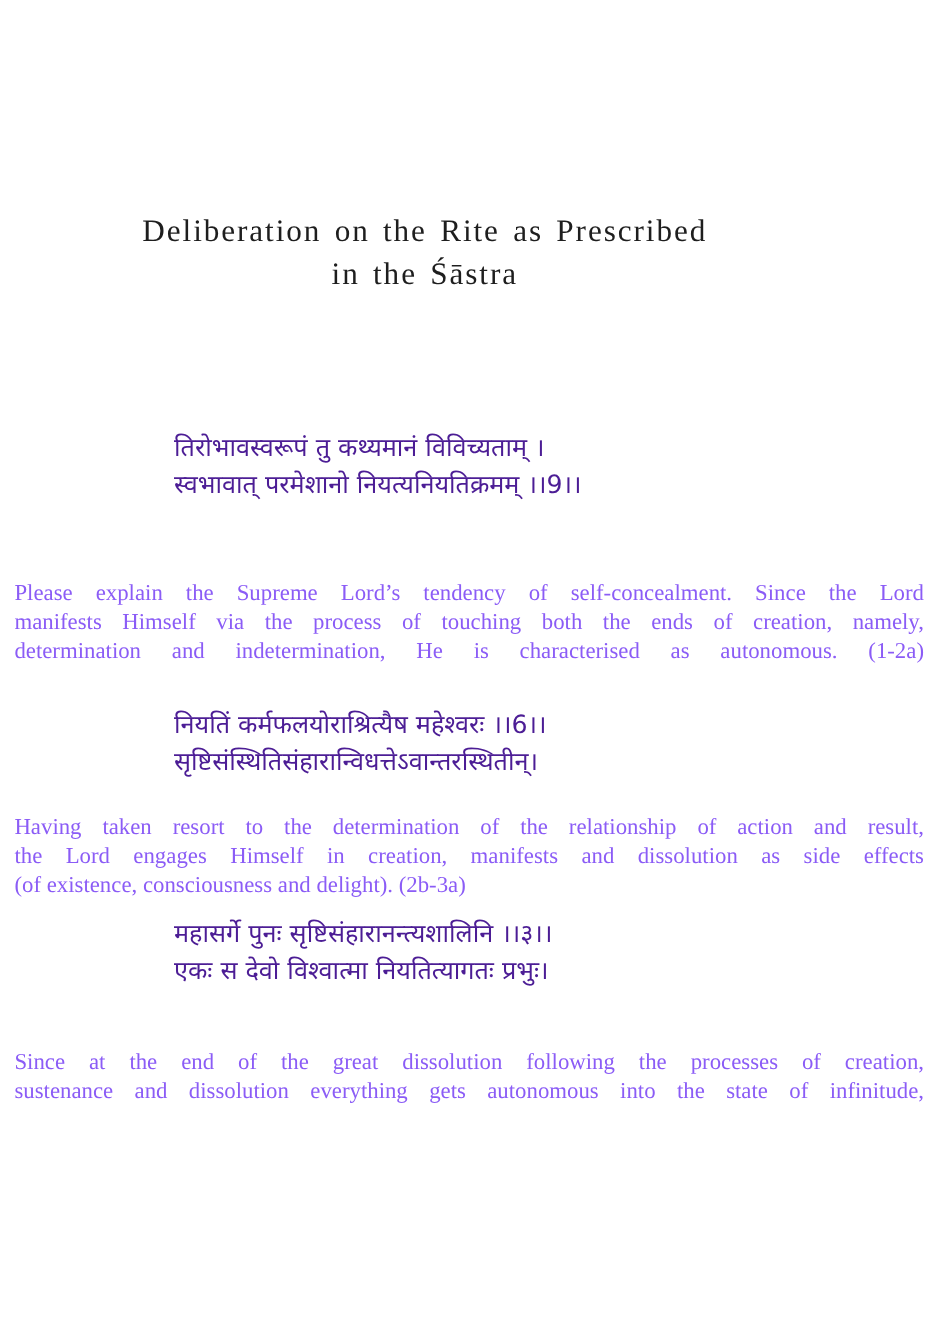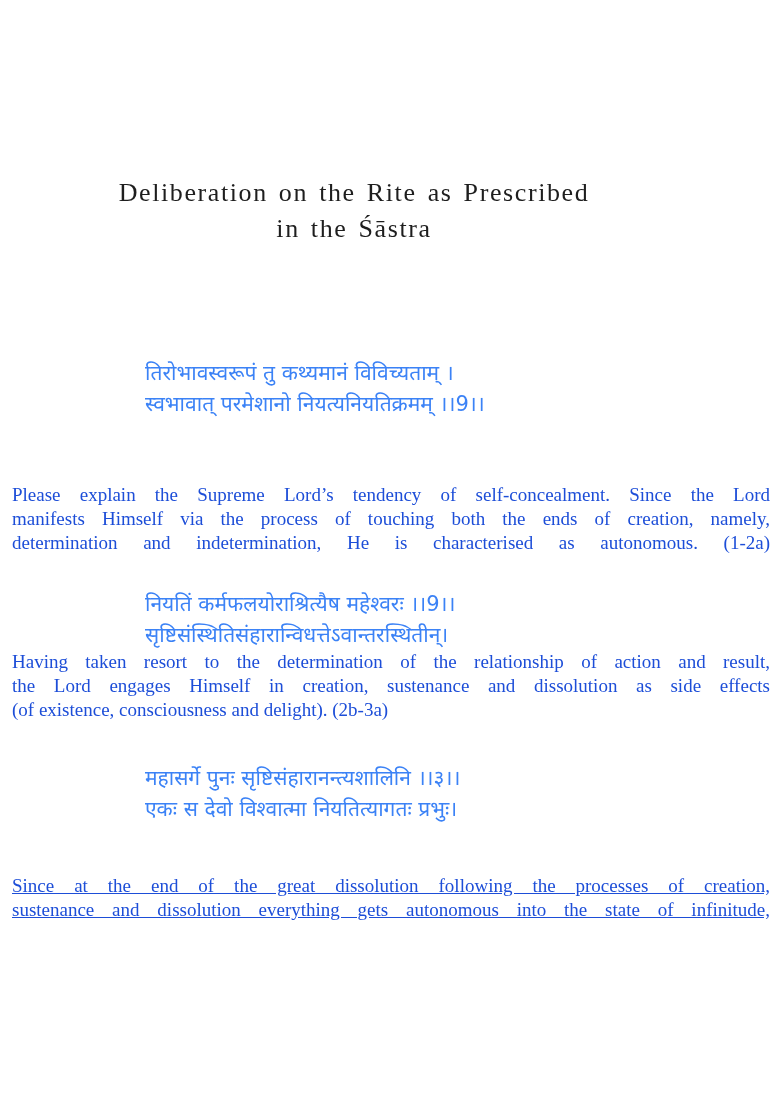"तिरोभावस्वरूपं तु कथ्यमानं विविच्यताम् ।" .verse { color: #3b82f6 -> #4c1d95 }
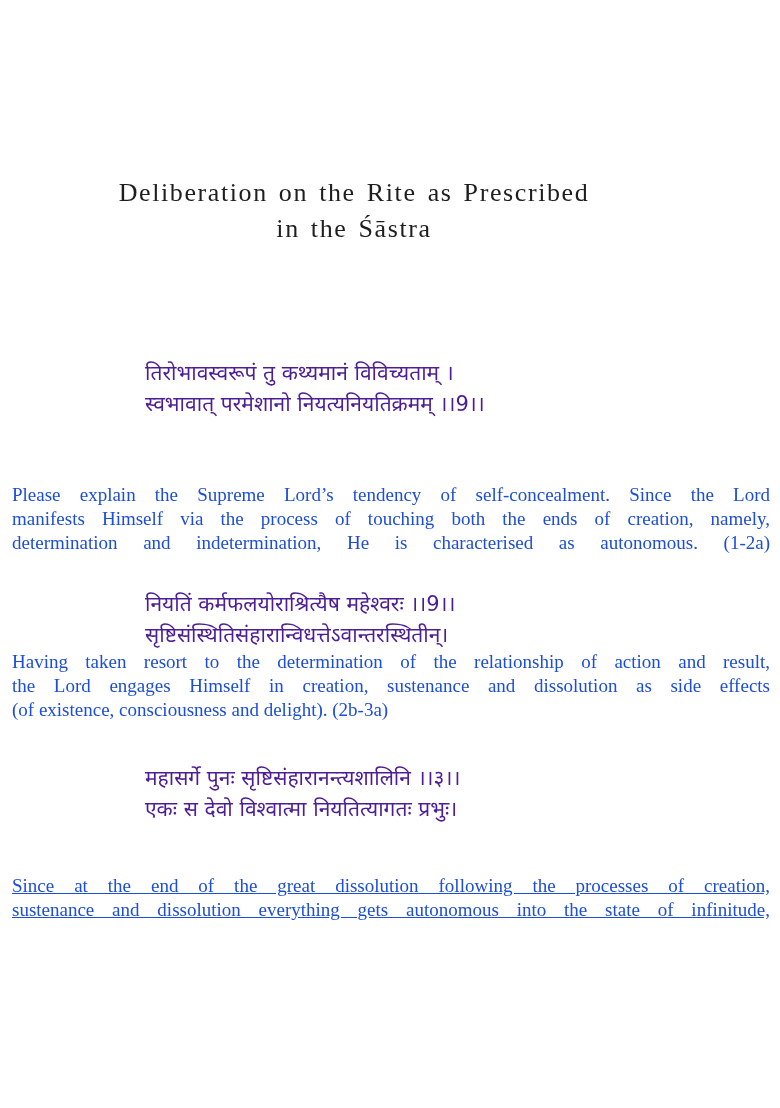"Please explain the Supreme Lord’s" .prose { color: #1d4ed8 -> #8b5cf6 }
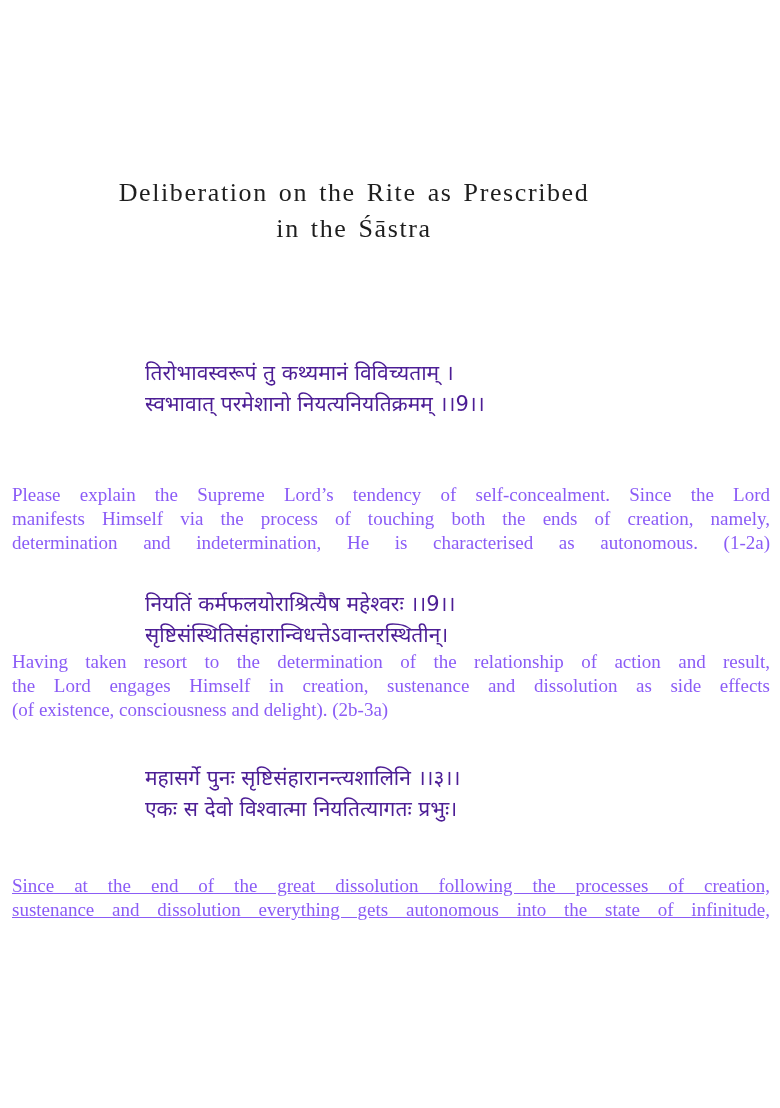"नियतिं कर्मफलयोराश्रित्यैष महेश्वरः" span.verse-line { text: 9 -> 6 }
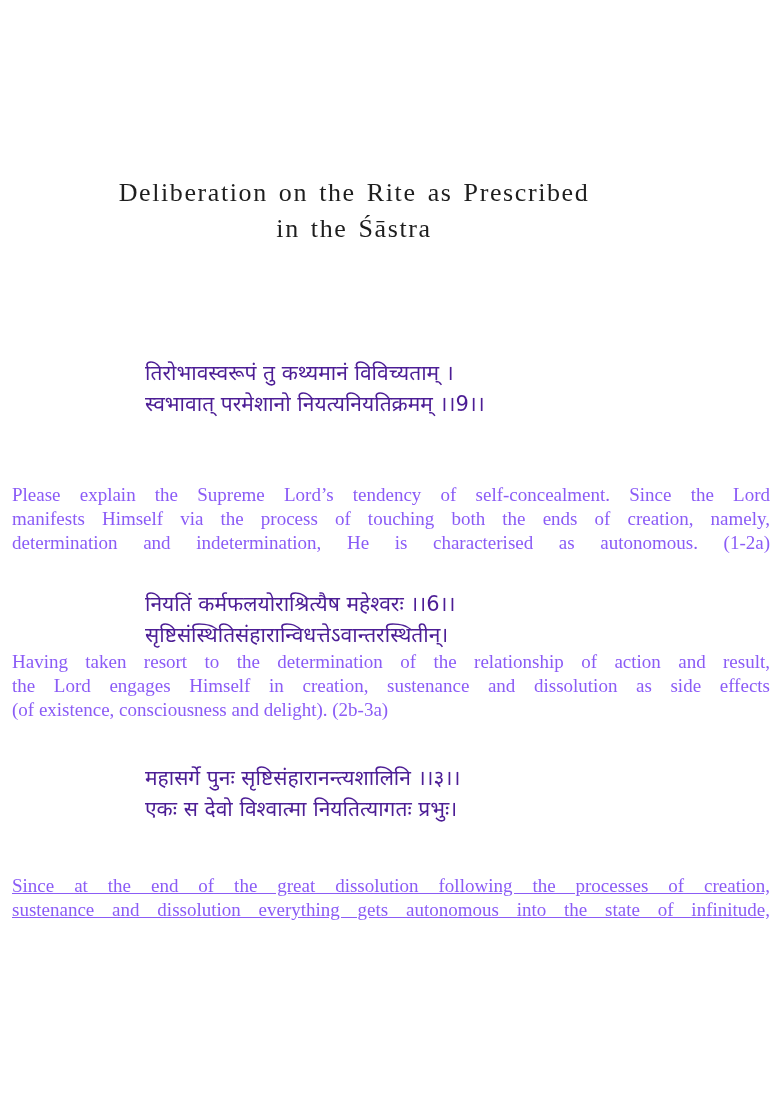"Having taken resort to the" #prose-2 { top: 650px -> 678px }
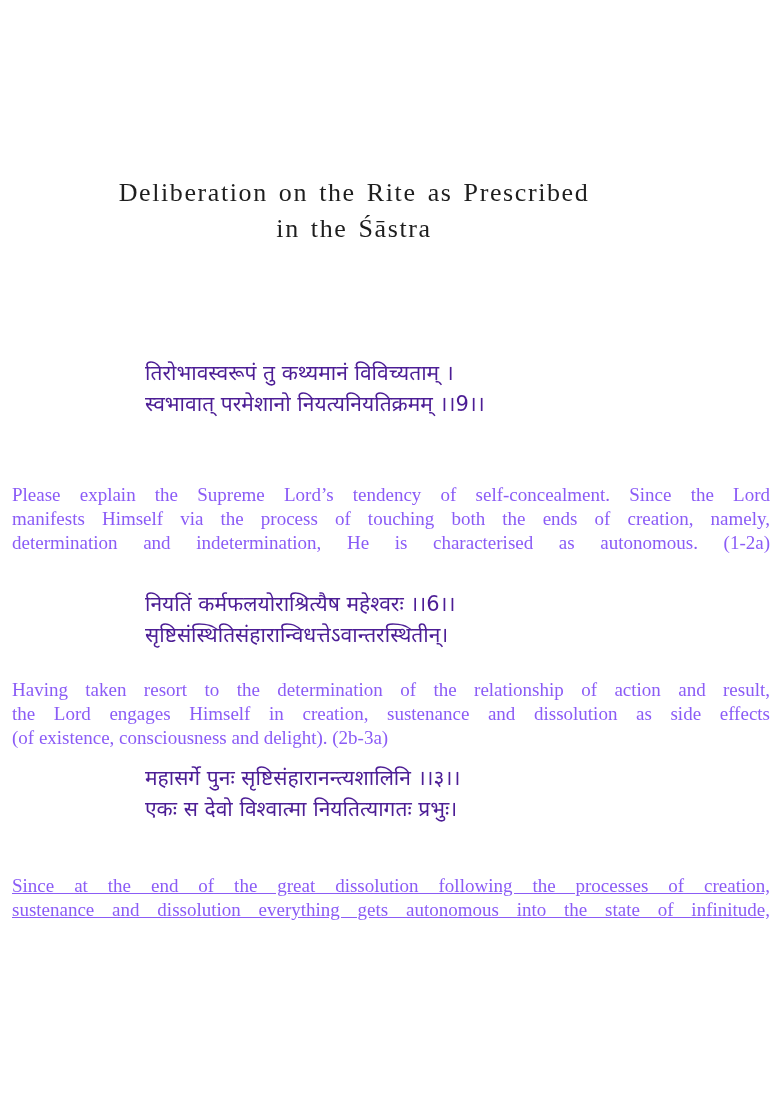"the Lord engages Himself in" span.prose-line { text: sustenance -> manifests }
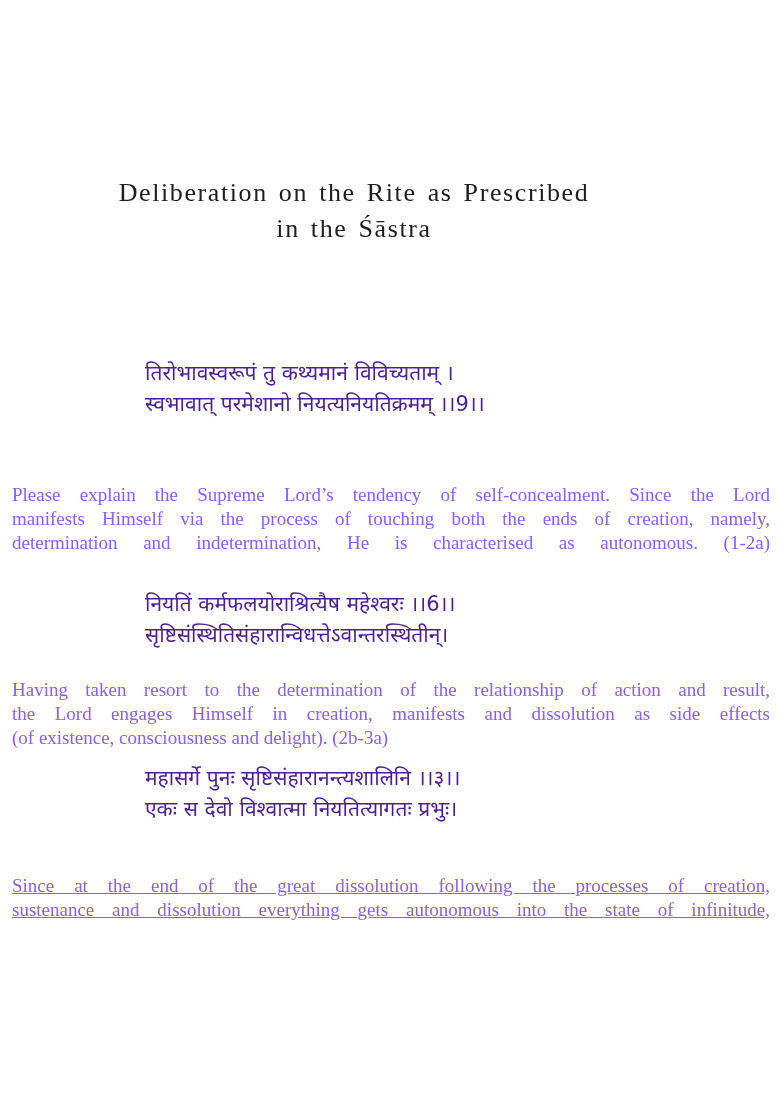"Since at the end of" #prose-3 { text-decoration: underline -> none }
